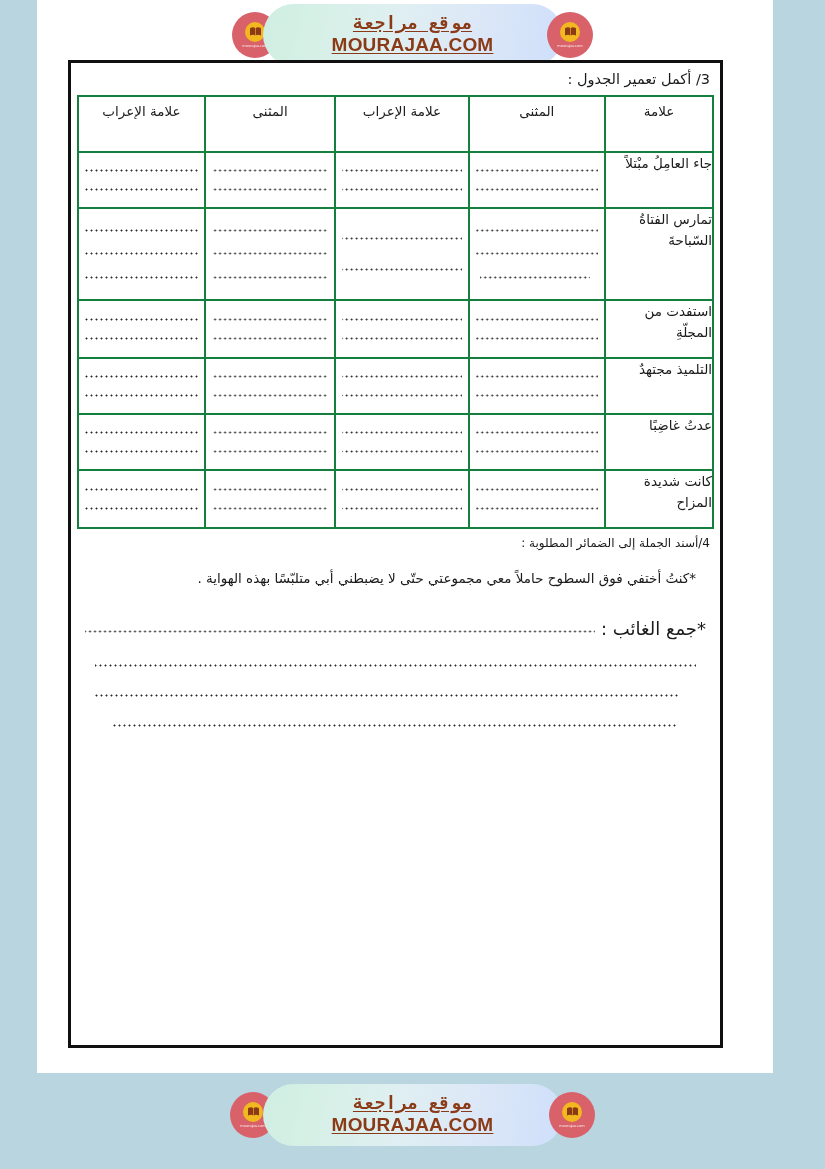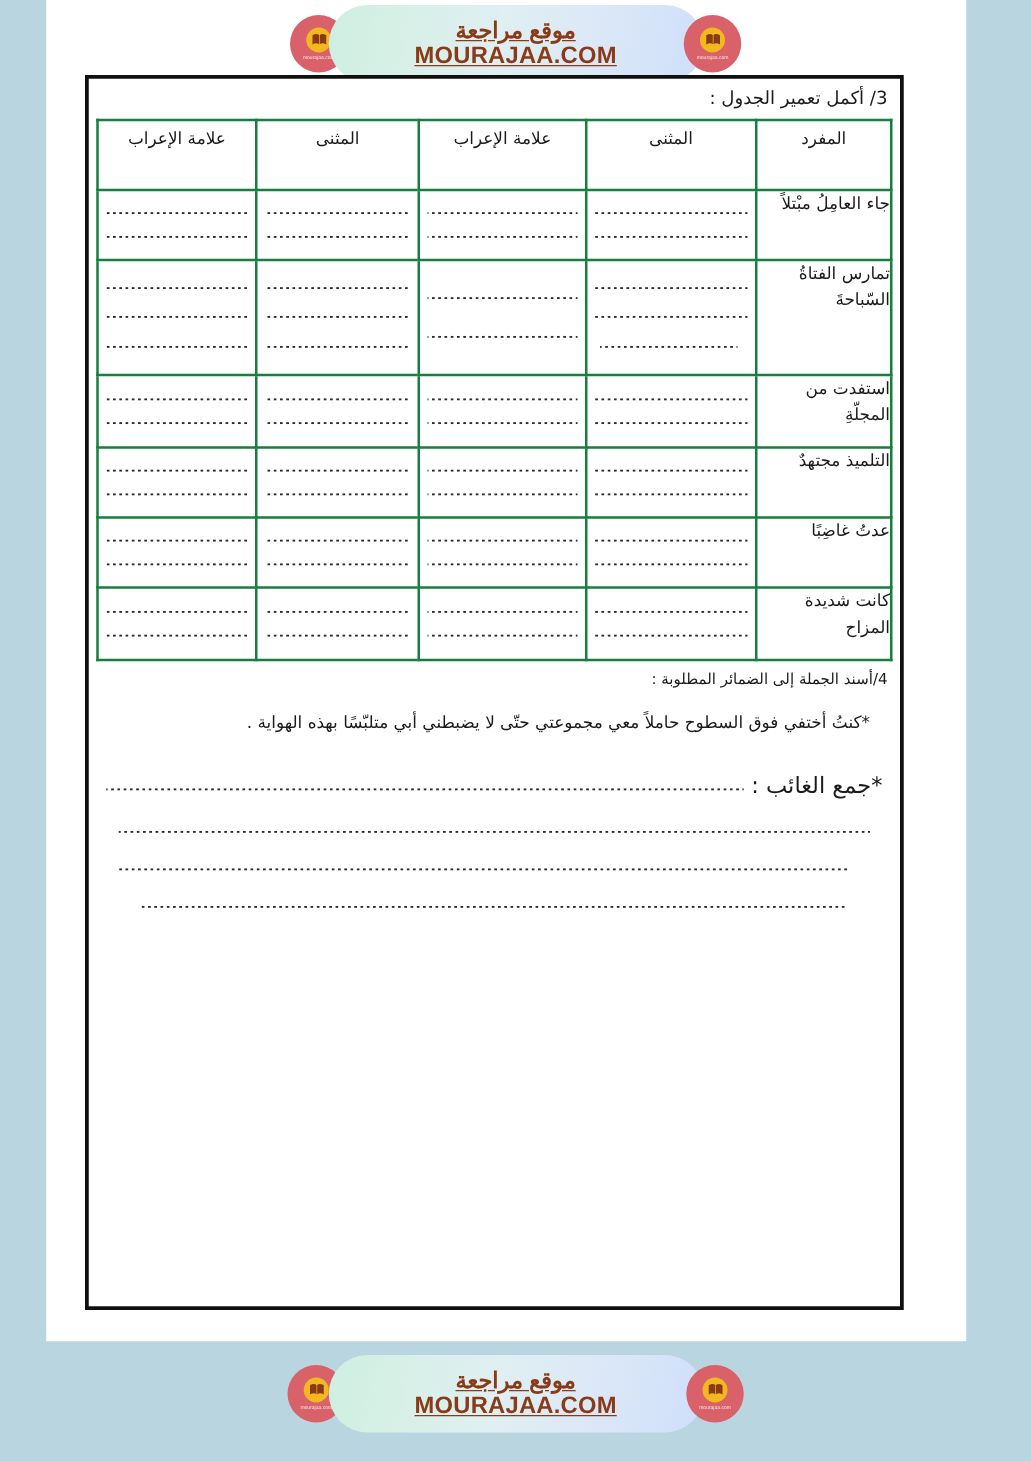"موقع مراجعة" .banner-ar { font-family: Liberation Sans, sans-serif -> Liberation Mono, monospace }
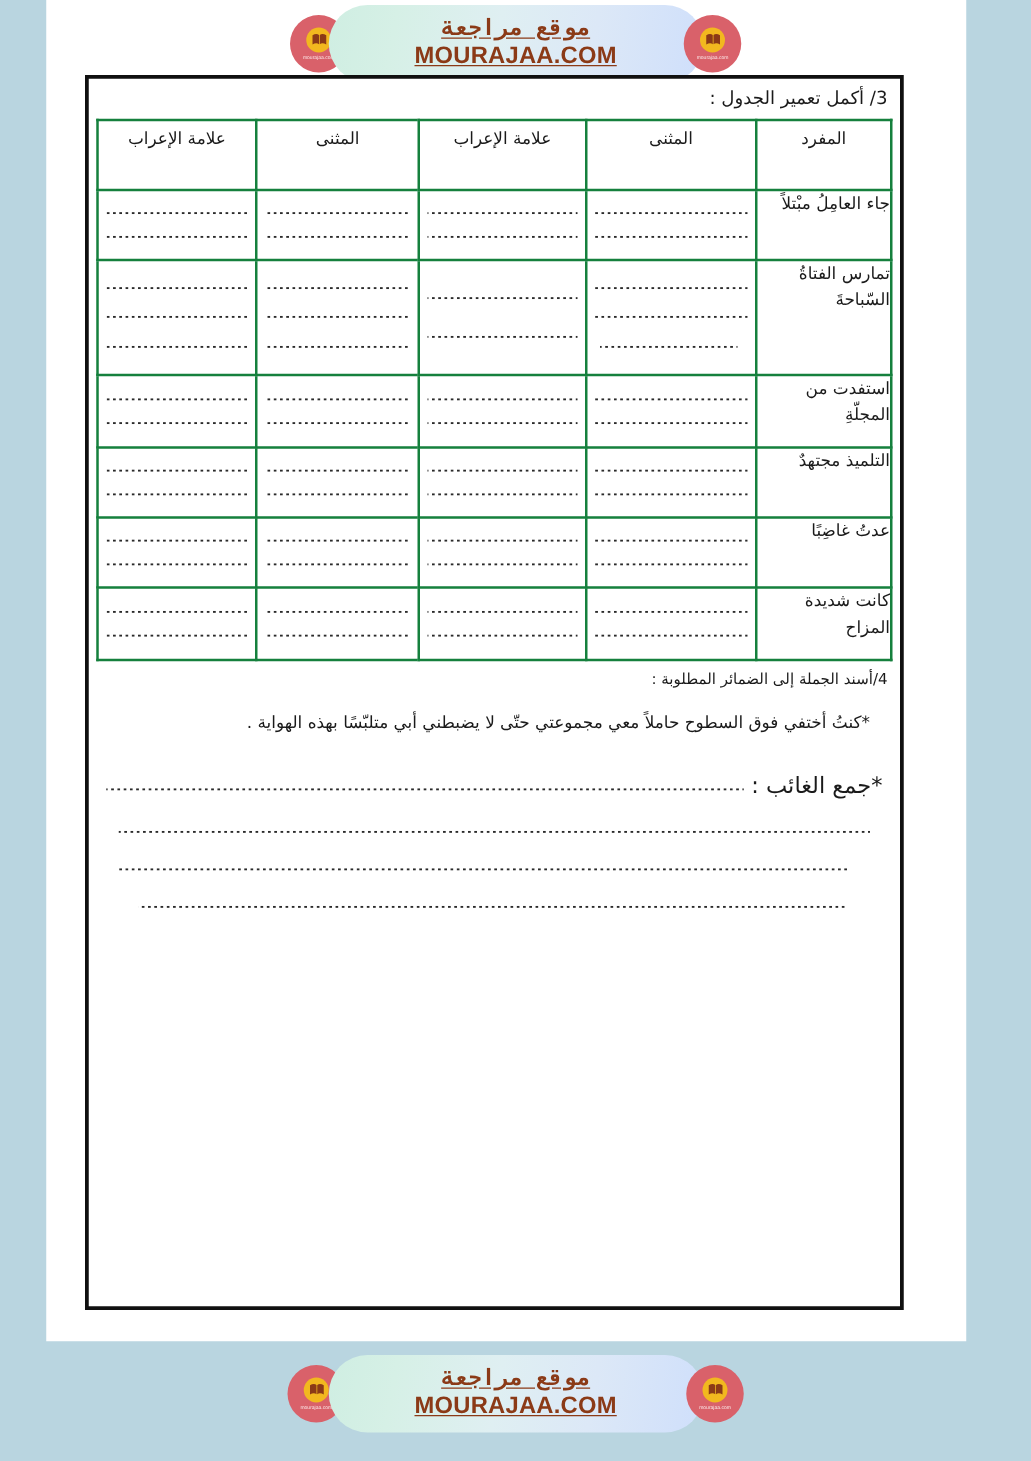"المفرد" th.col-mufrad { text: المفرد -> علامة }
